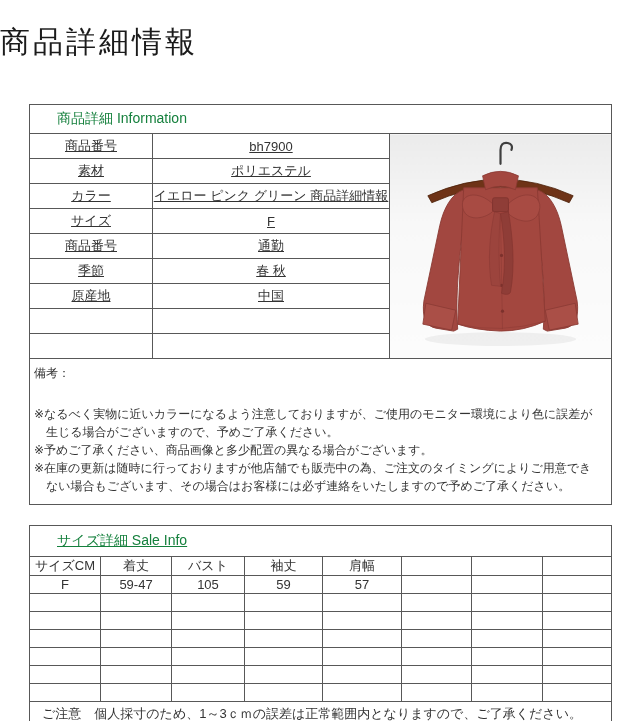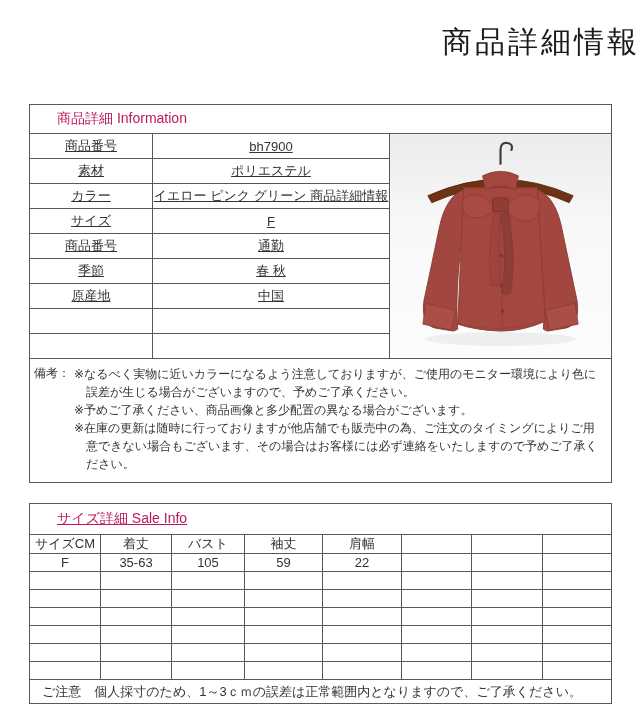"商品詳細情報" .page-title { text-align: right -> left }
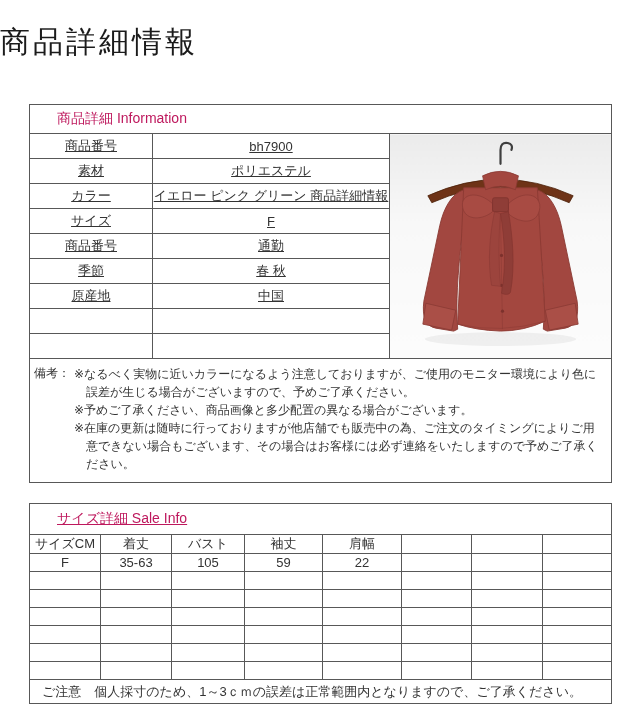"商品詳細 Information" .tbl-header td { color: #be185d -> #15803d }
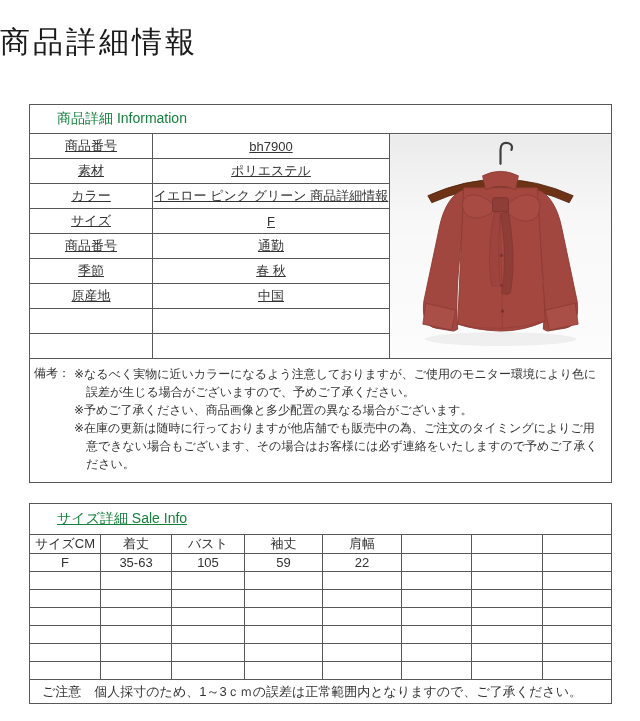"備考：" .remarks-wrap { flex-direction: none -> column }
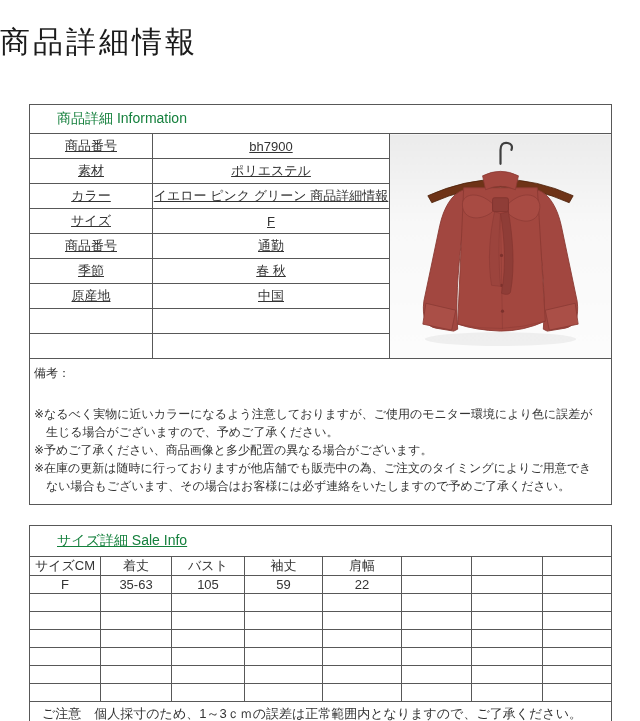"35-63" td { text: 35-63 -> 59-47 }
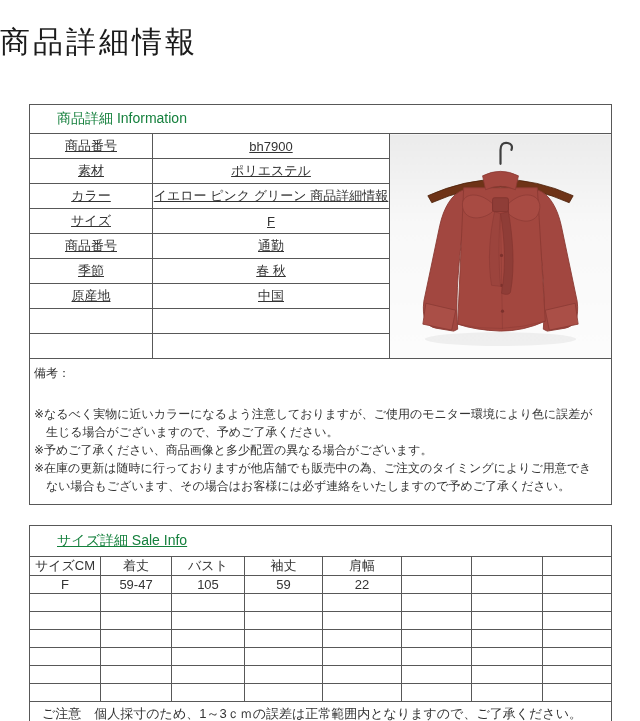"22" td { text: 22 -> 57 }
